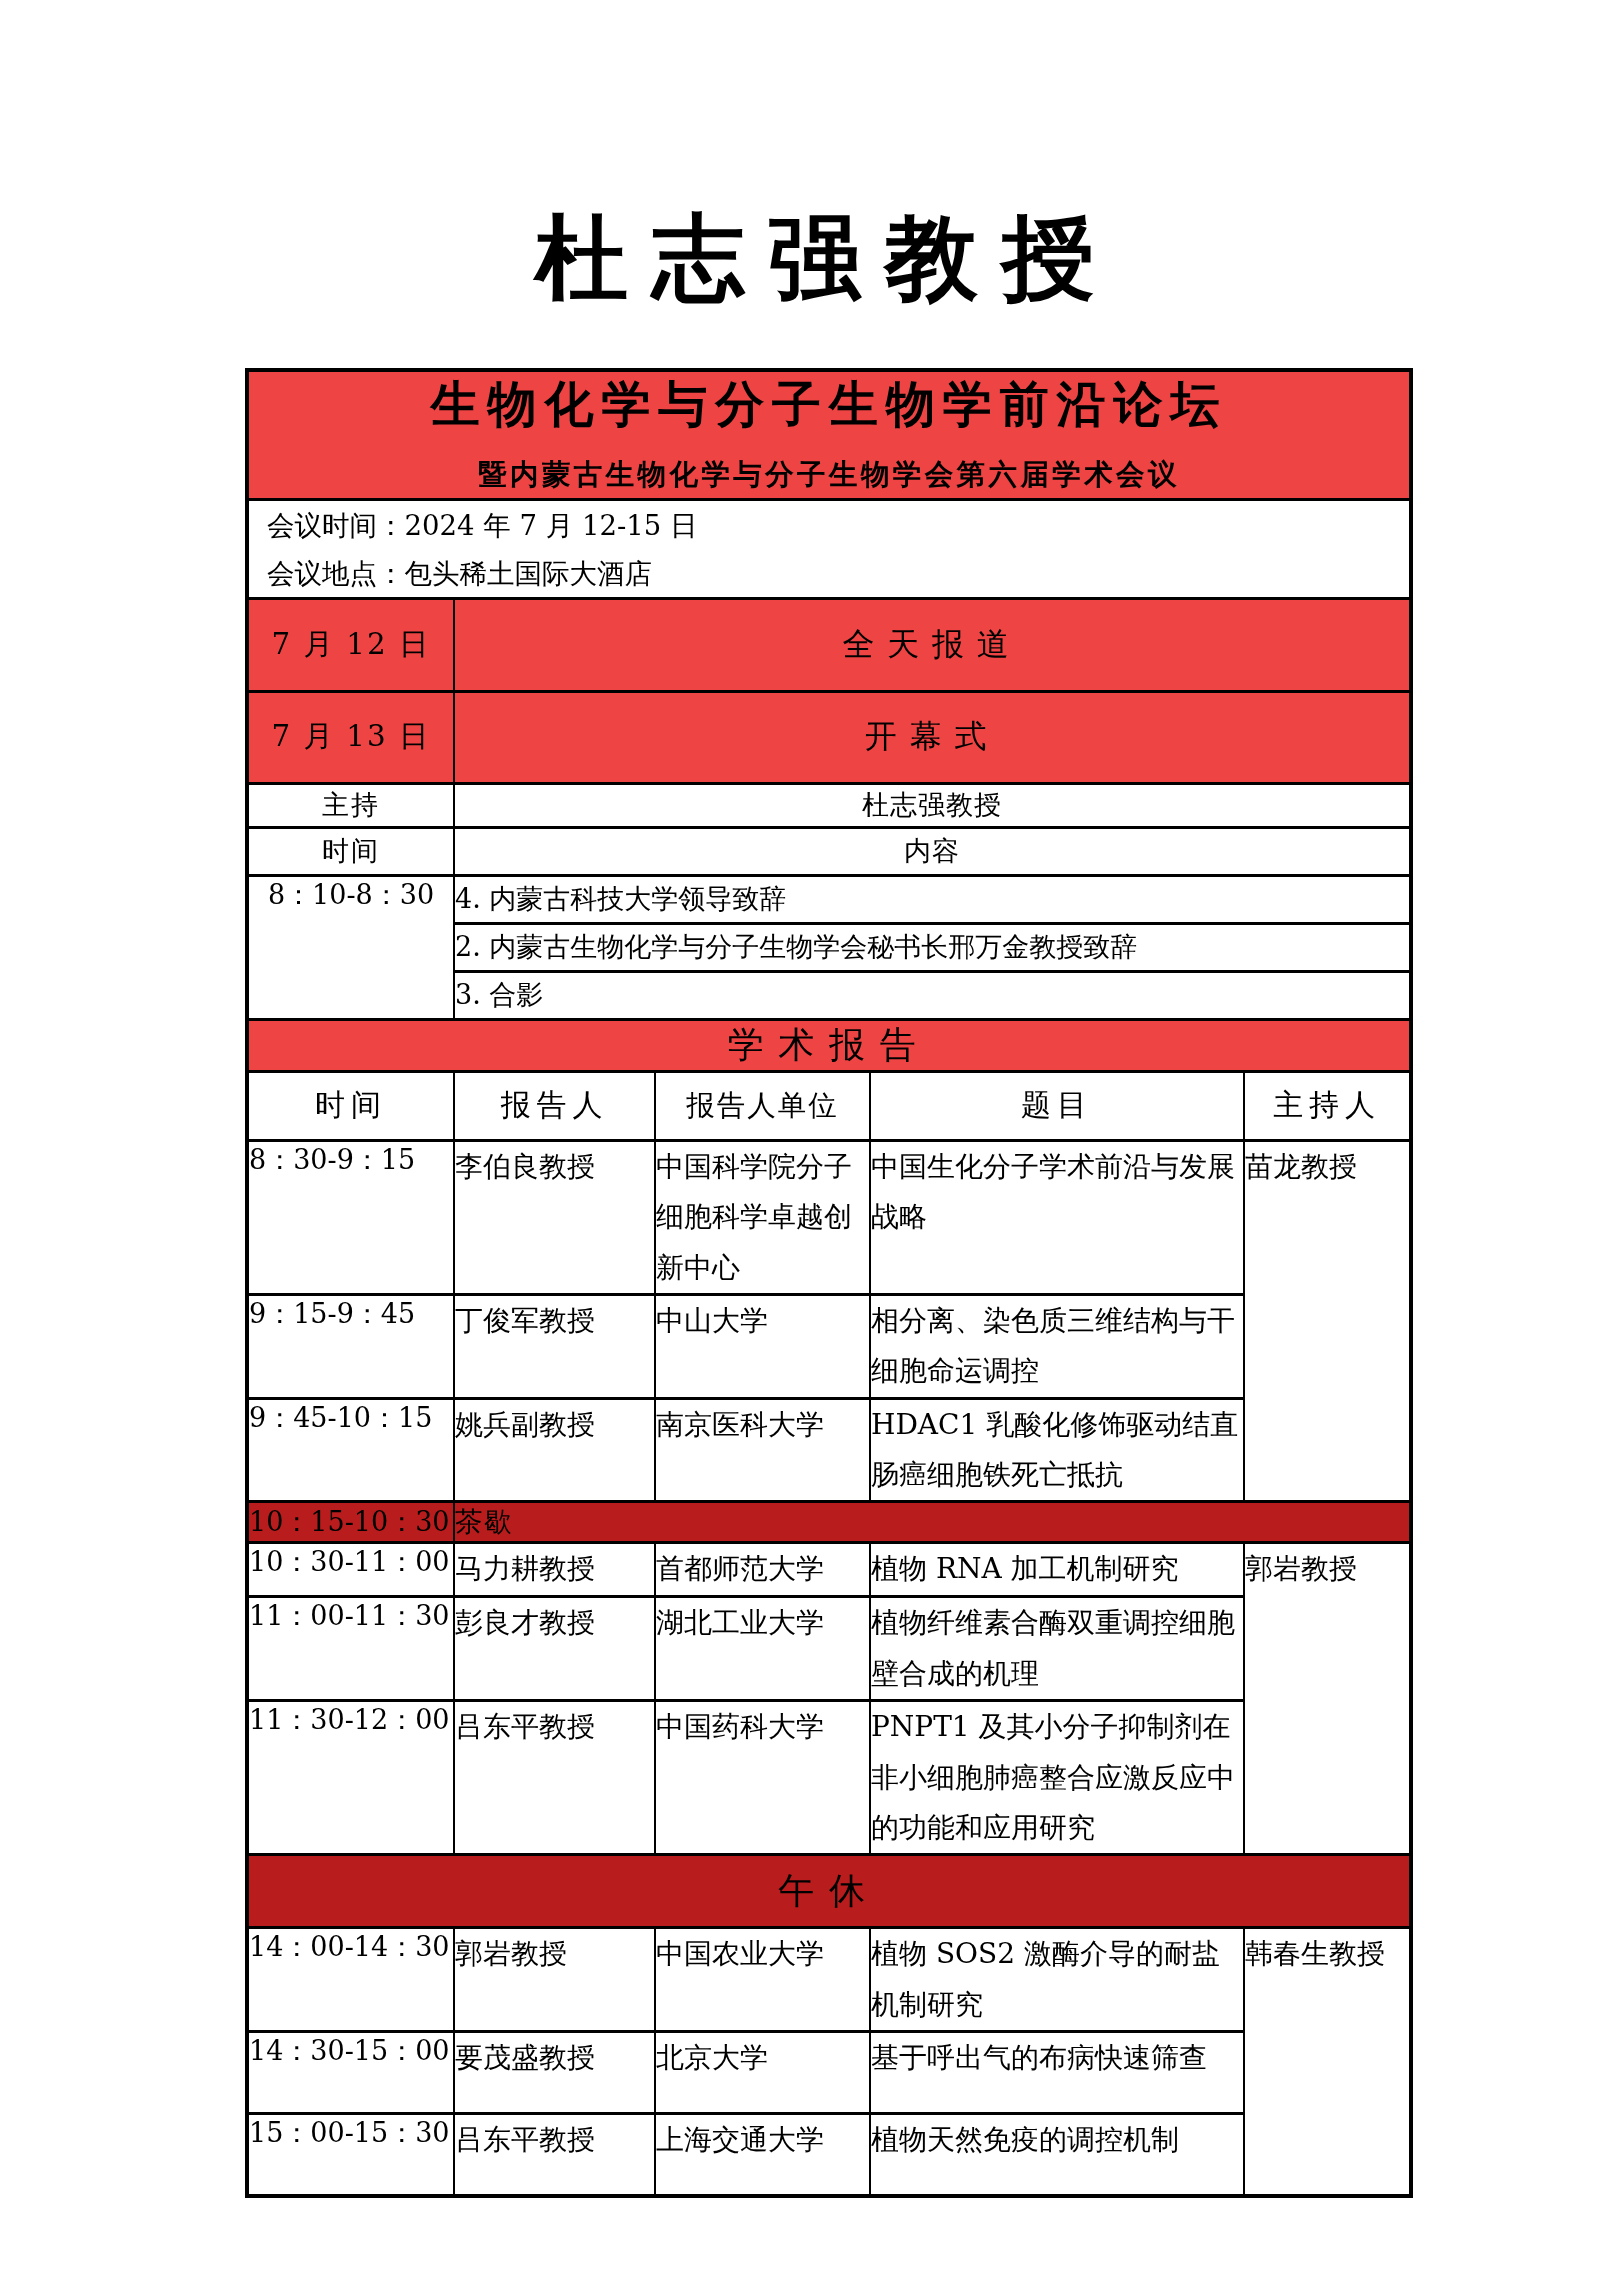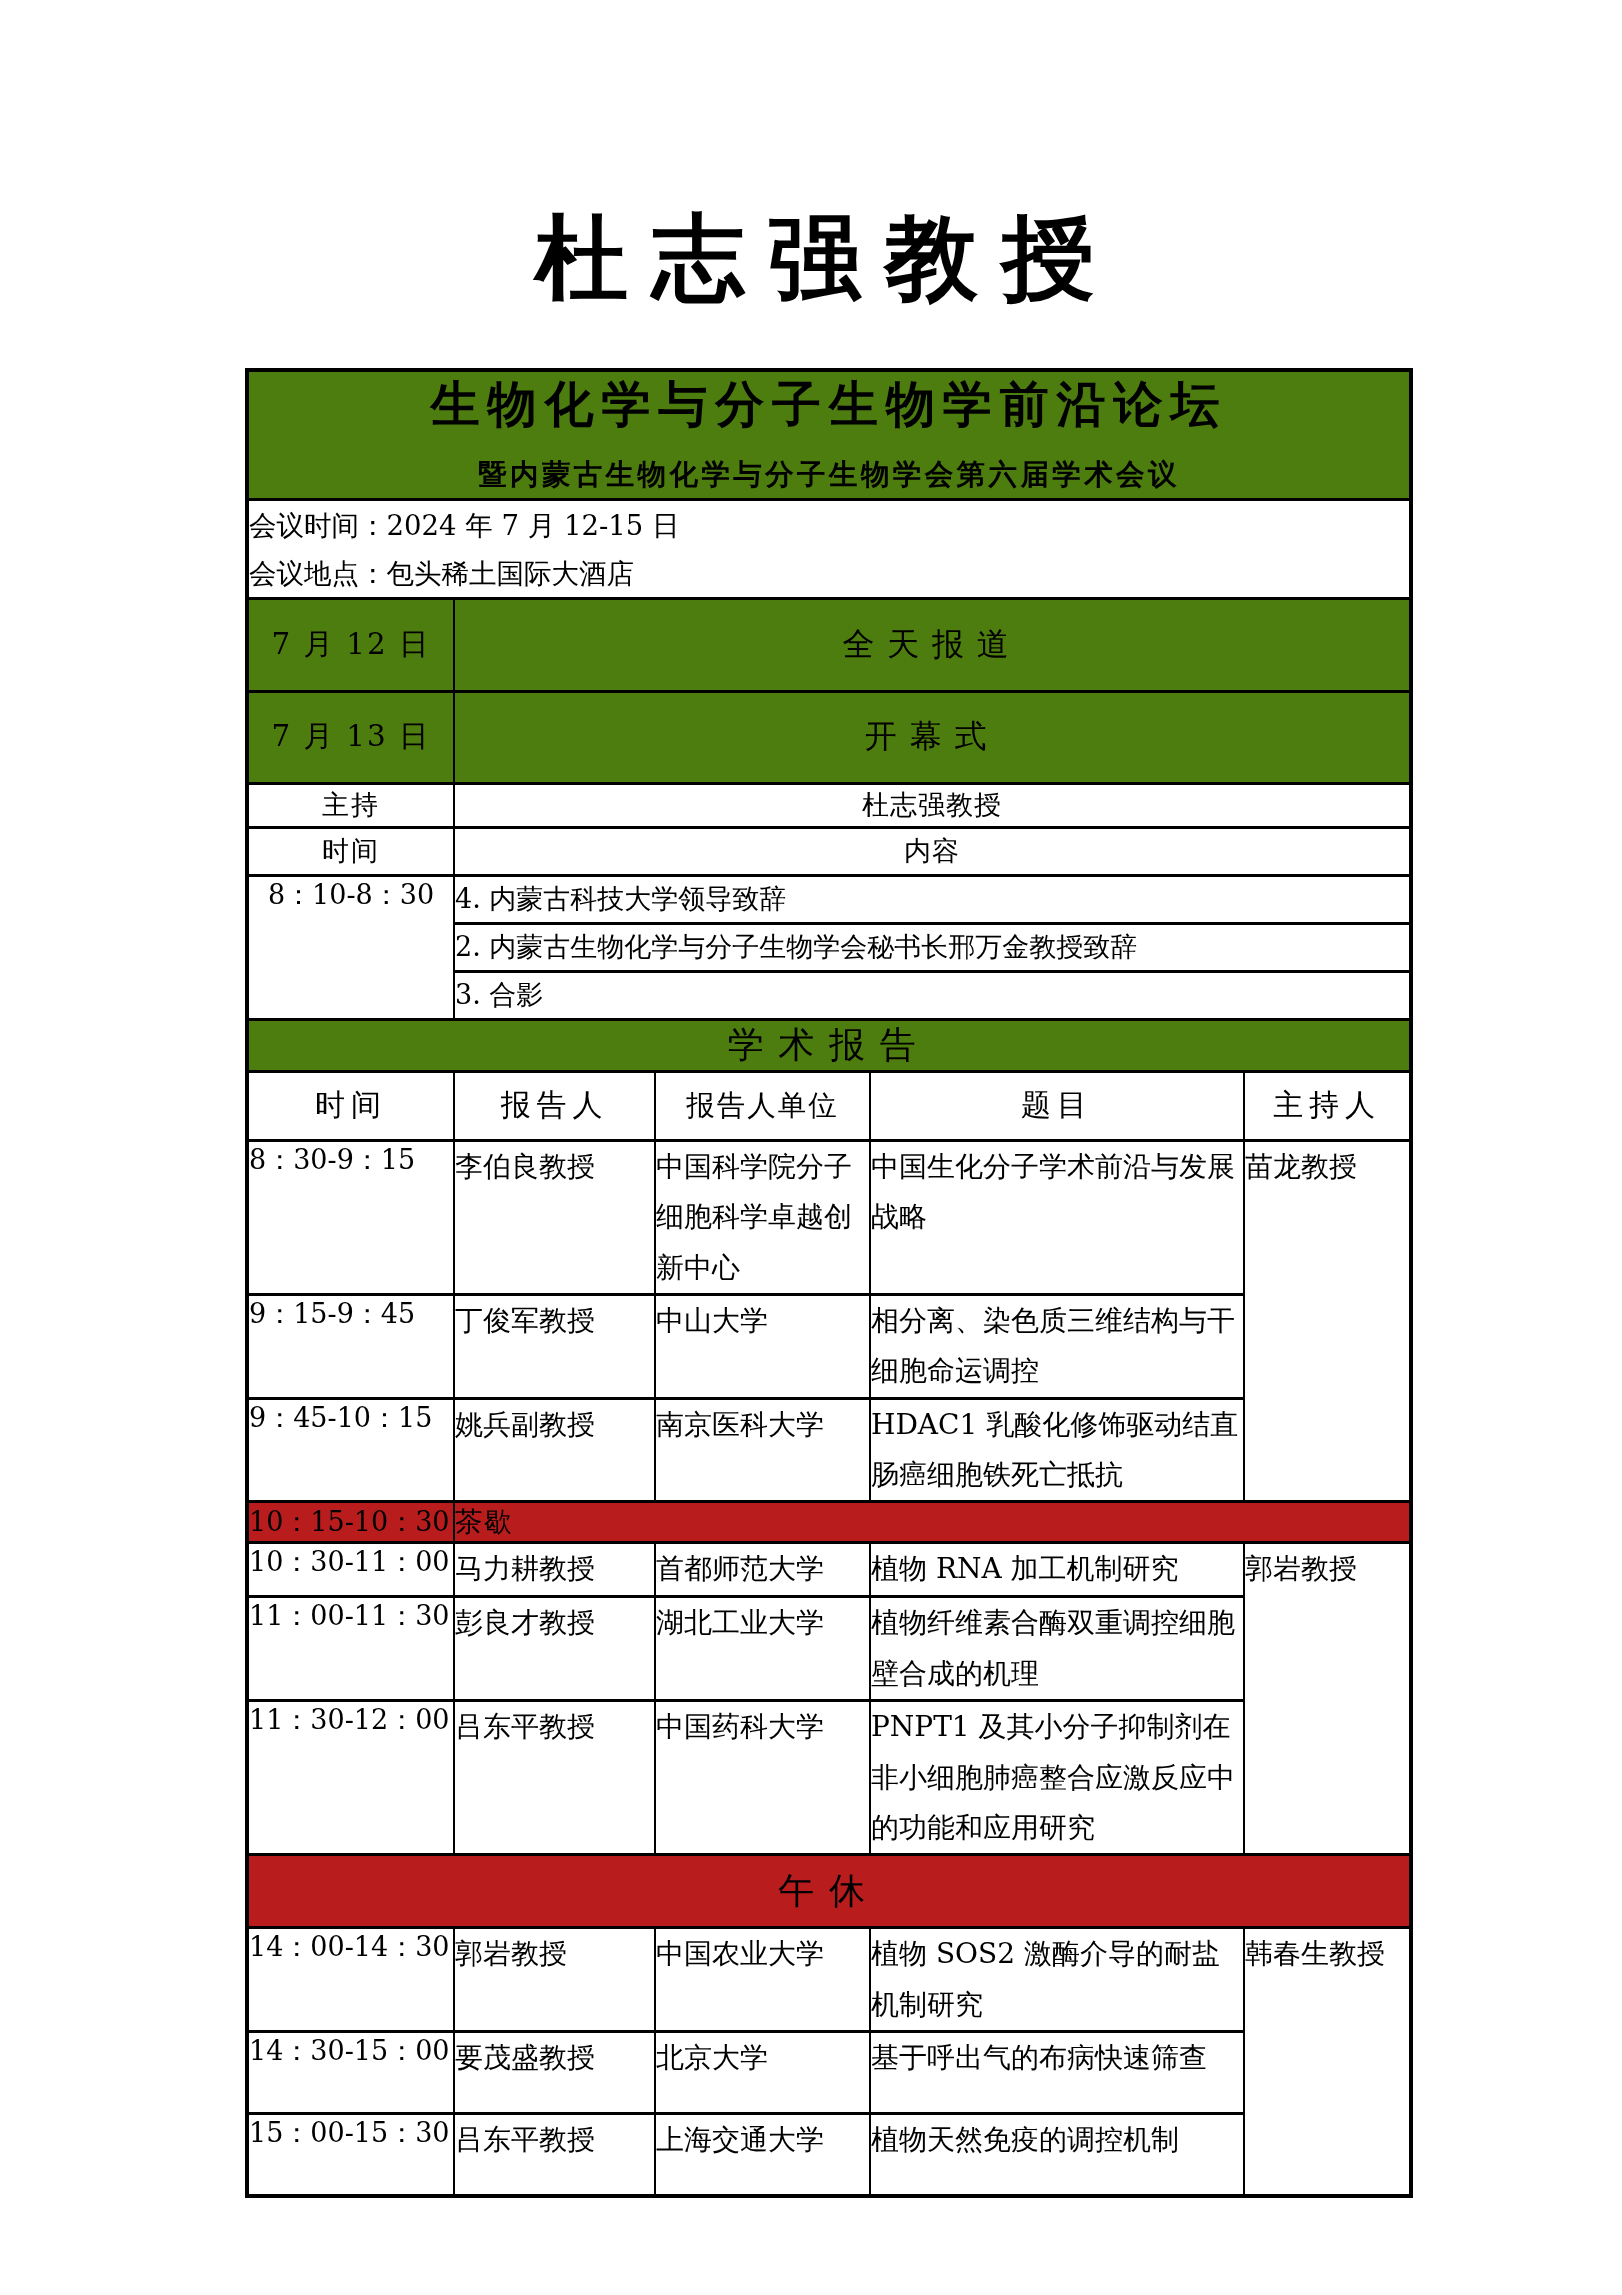"生物化学与分子生物学前沿论坛" .bg-blue { background: #4d7c0f -> #ef4444 }
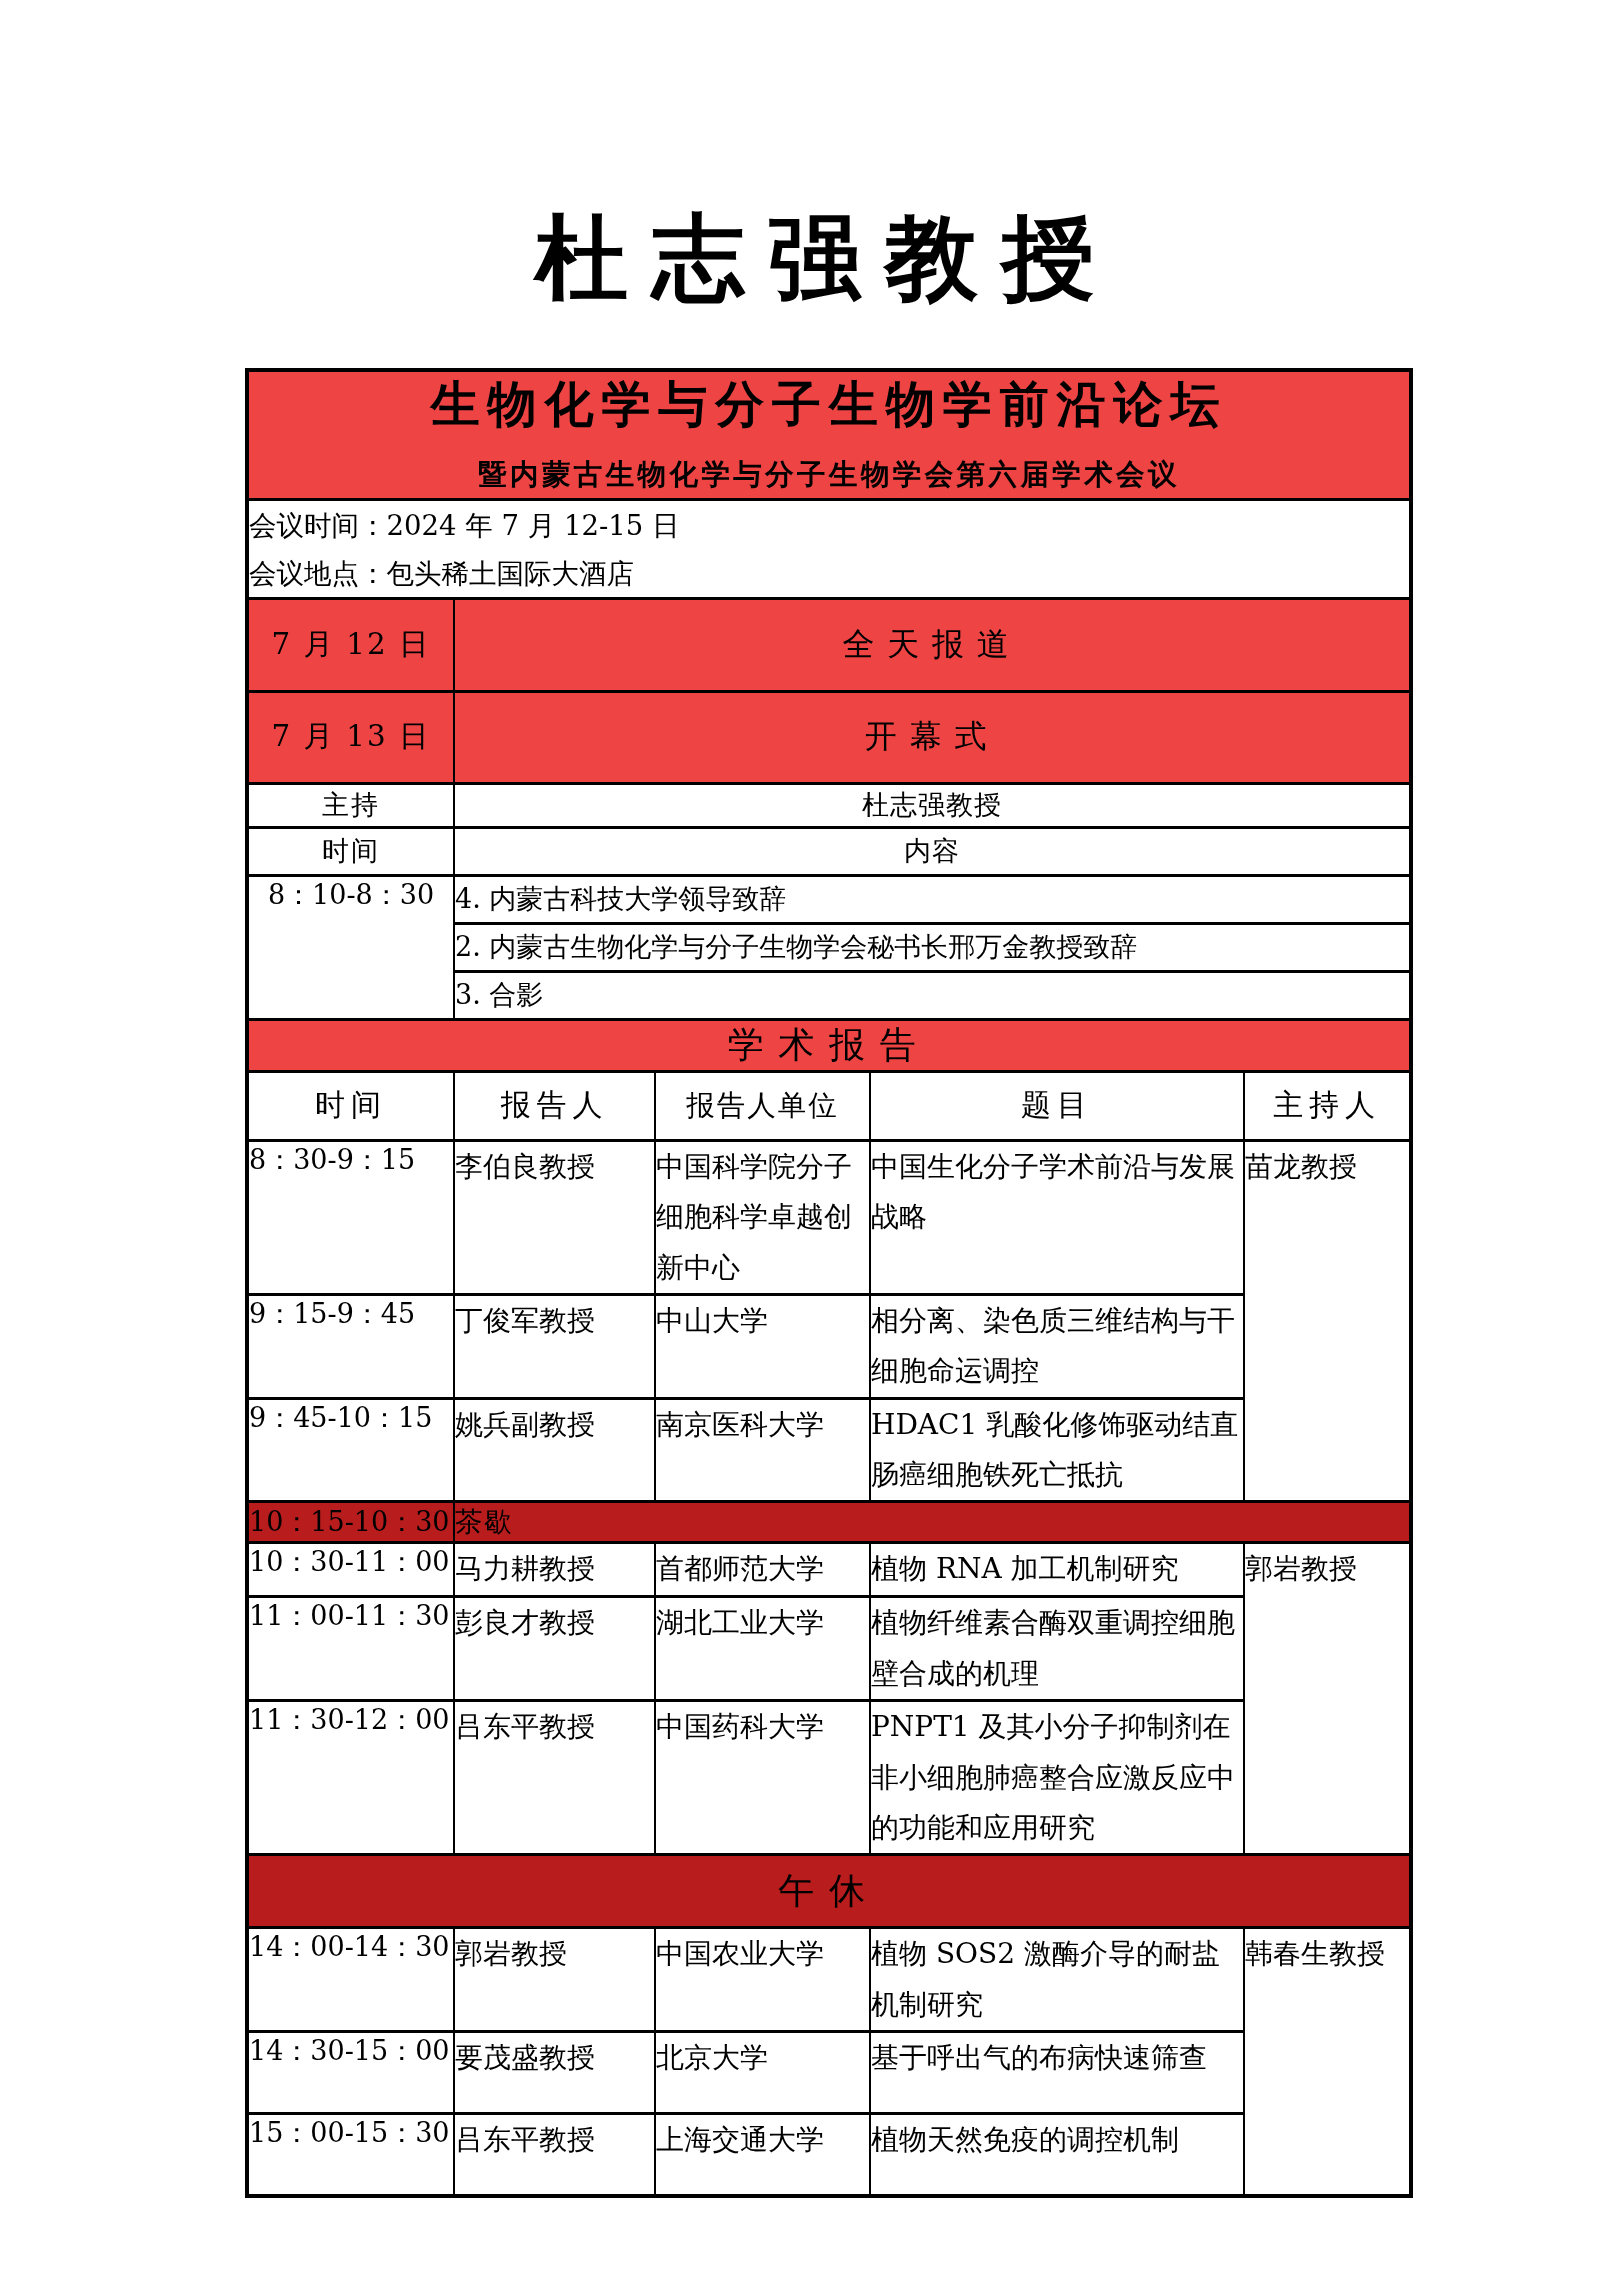"会议时间：2024 年 7 月 12-15" .info-line { padding-left: none -> 18px }
